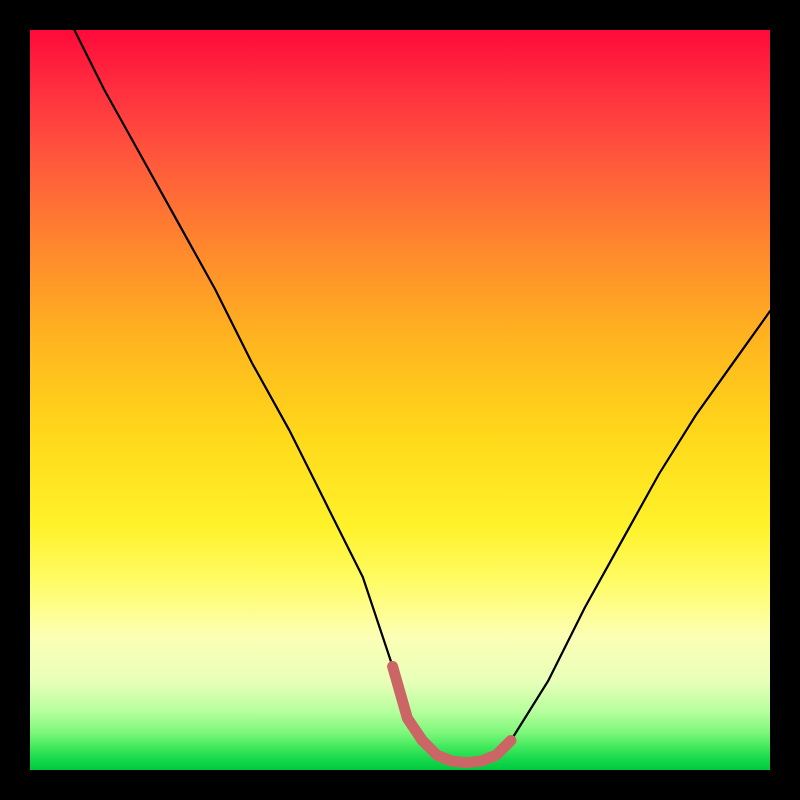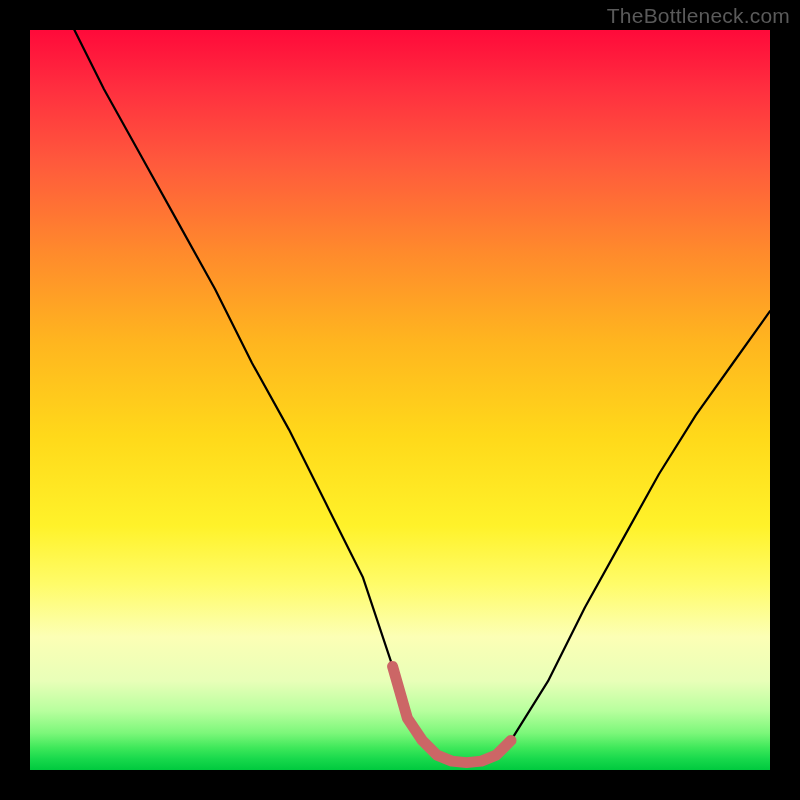"TheBottleneck.com" div.watermark { html: <div>TheBottleneck.com</div> -> none }
